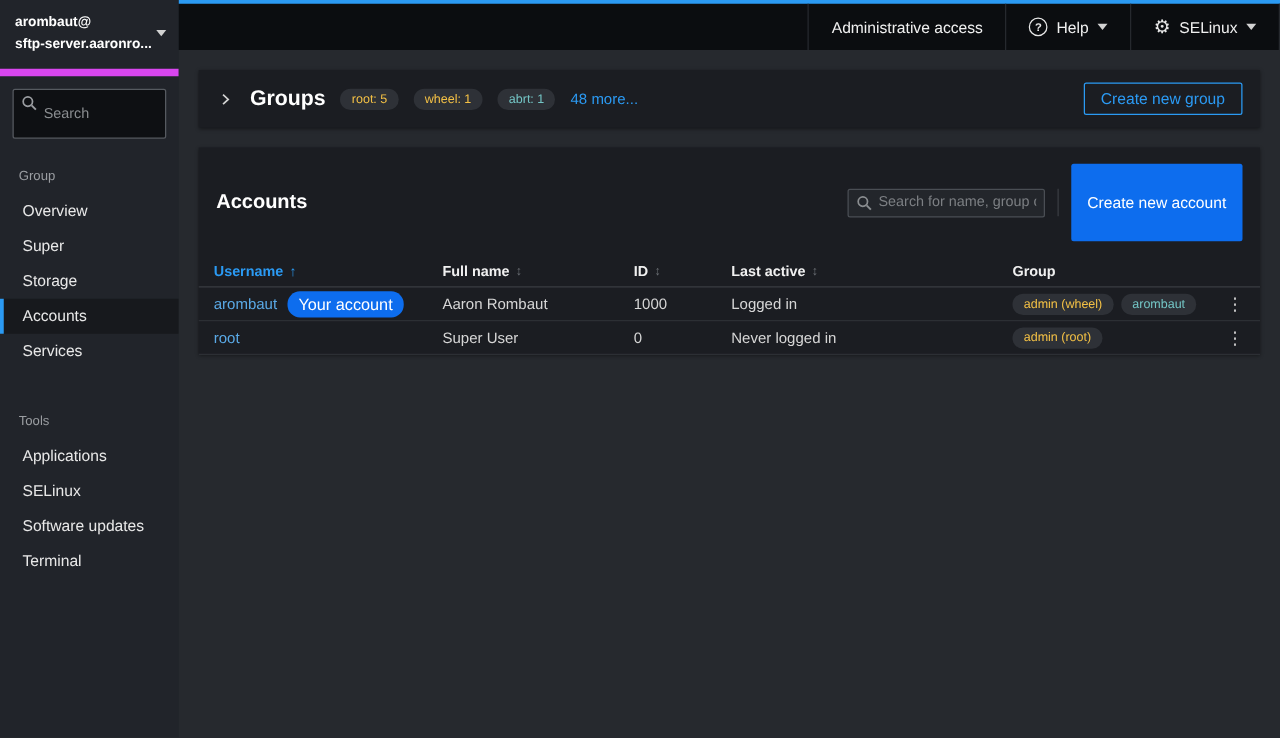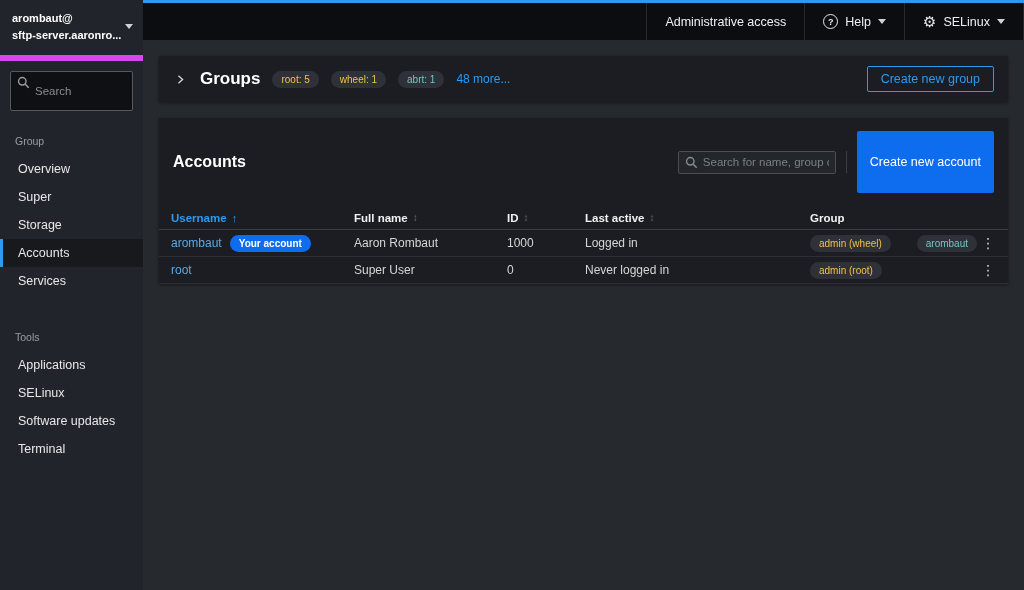"Your account" .badge-blue { font-size: 10px -> 13px; font-weight: bold -> normal }
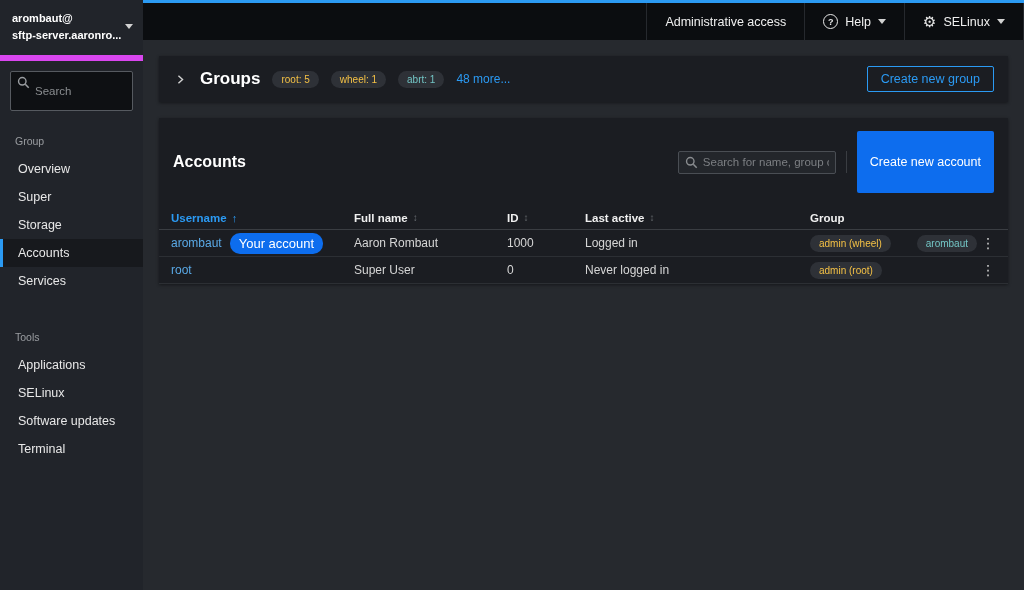"admin (wheel)" .cell-groups { justify-content: space-between -> none }
